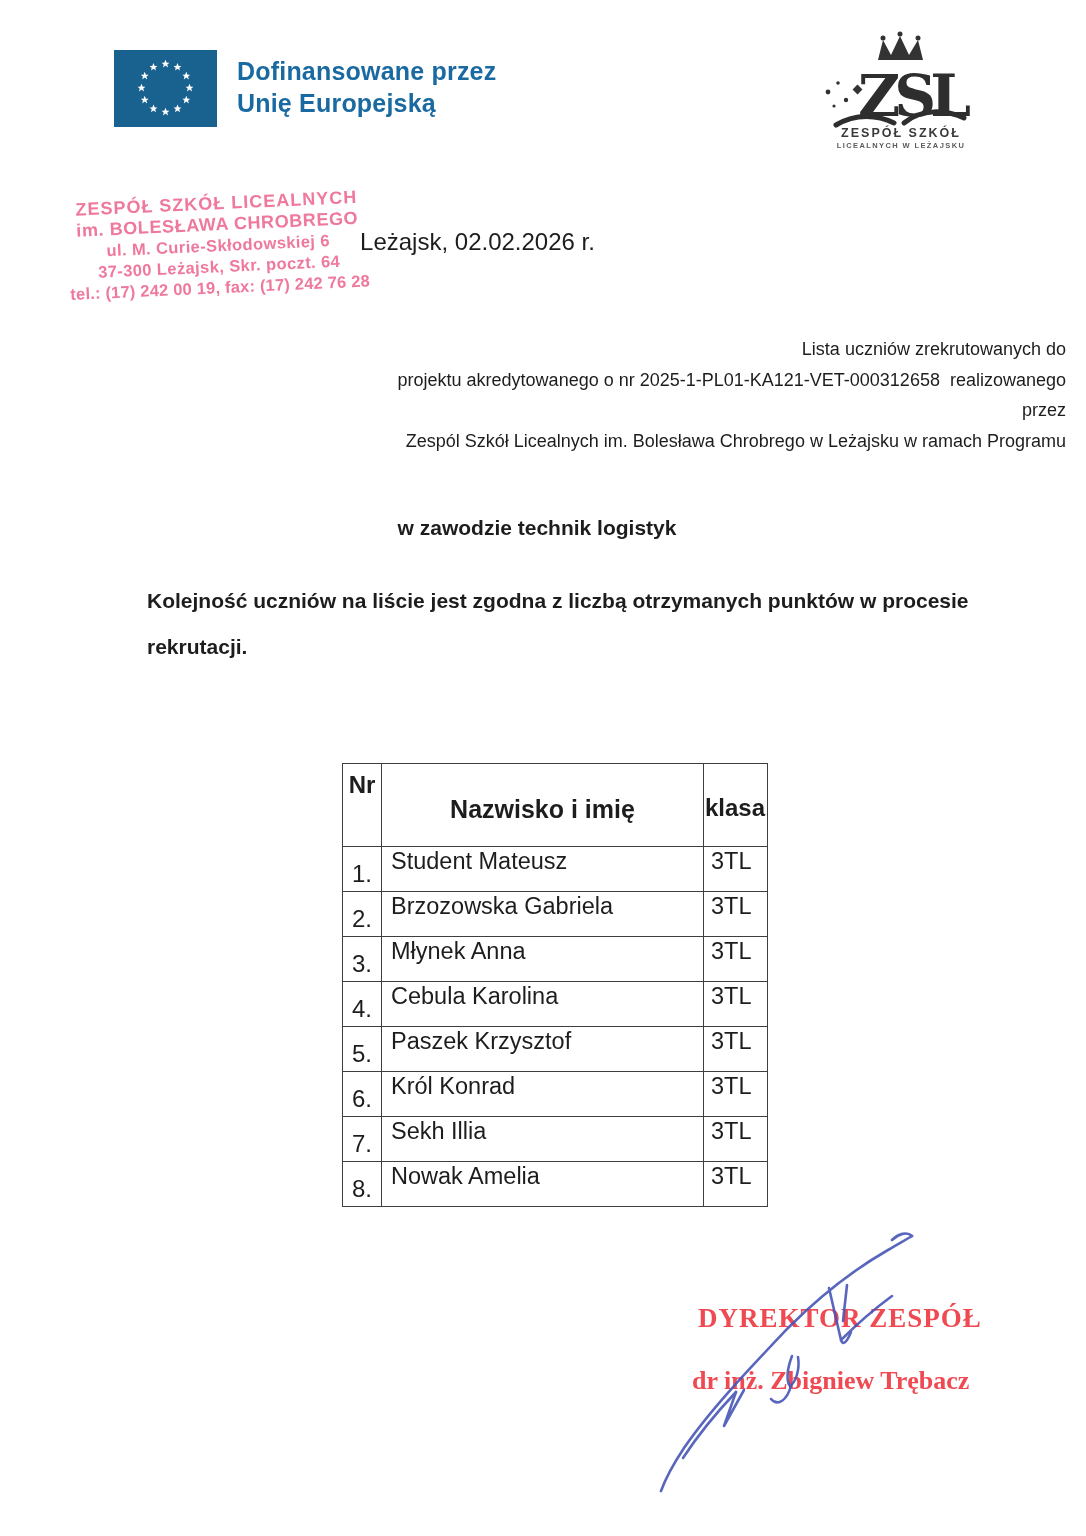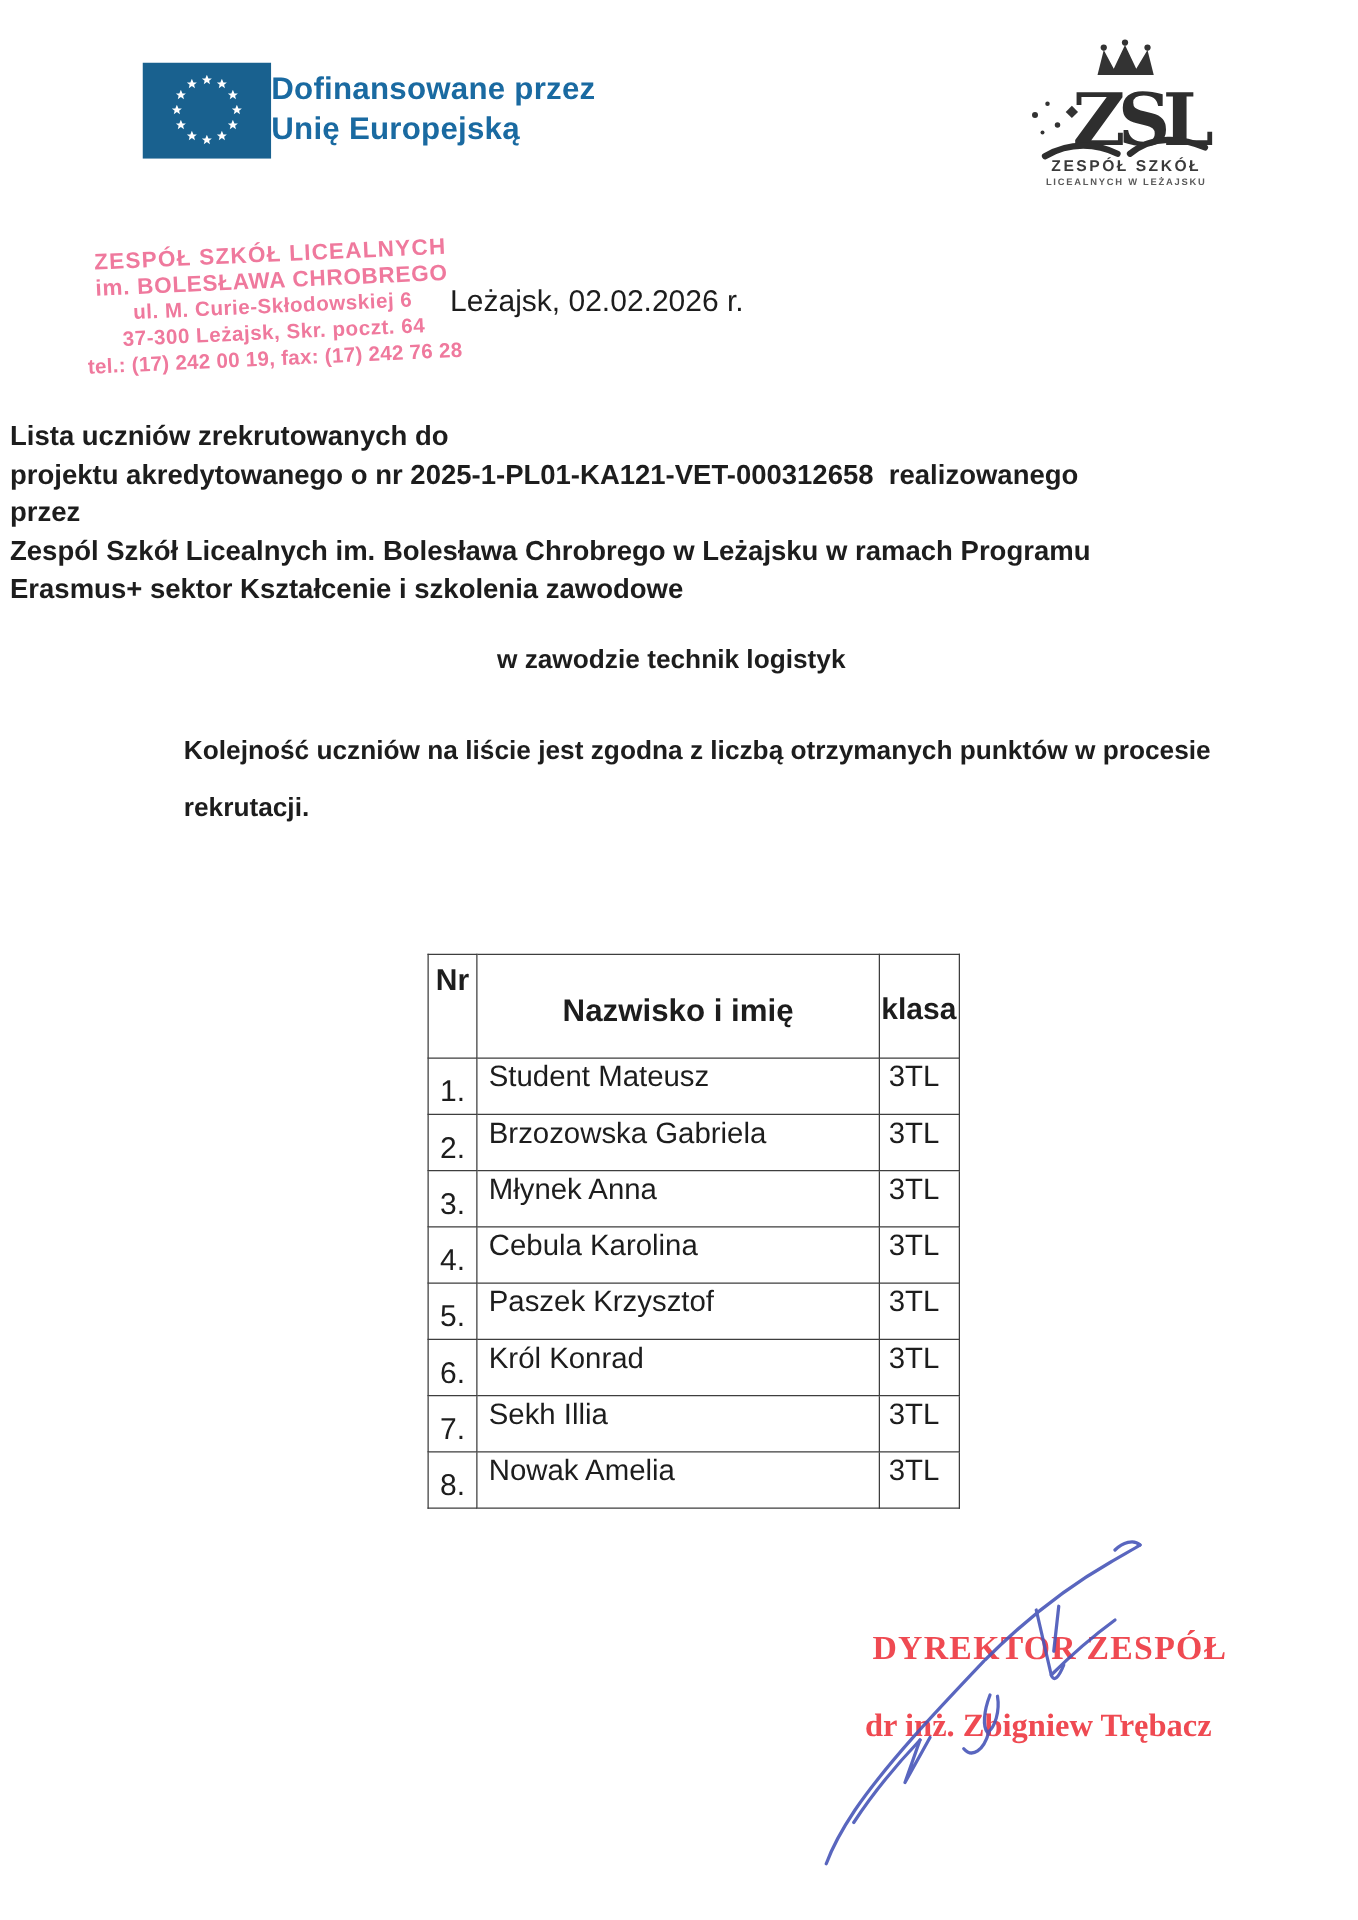"Dofinansowane przez" .eu-block { gap: none -> 20px }
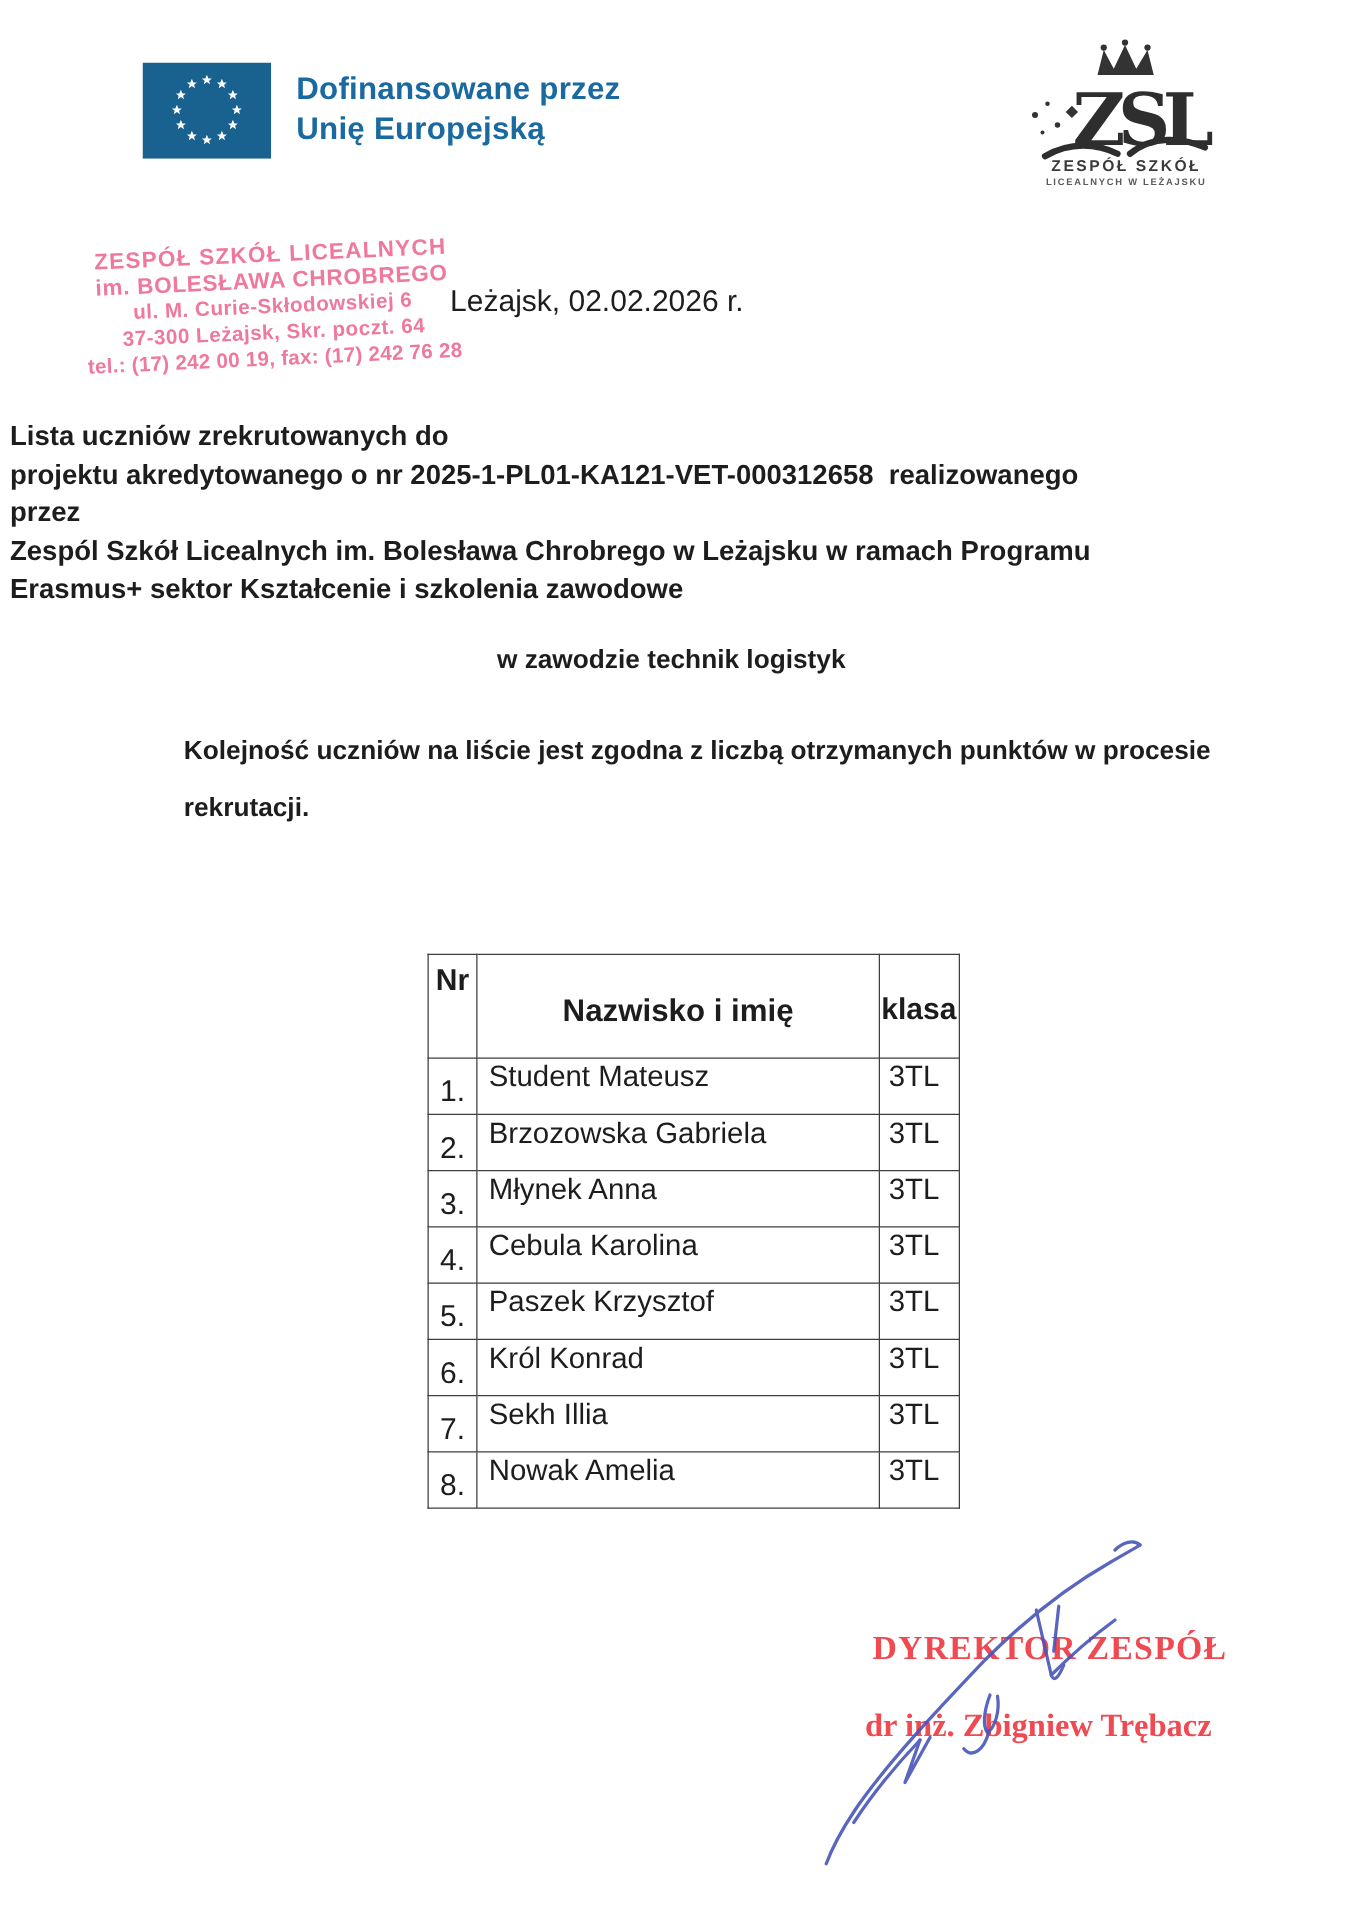"Lista uczniów zrekrutowanych do" .title-block { font-size: 22px -> 18px; font-weight: bold -> normal; text-align: left -> right }
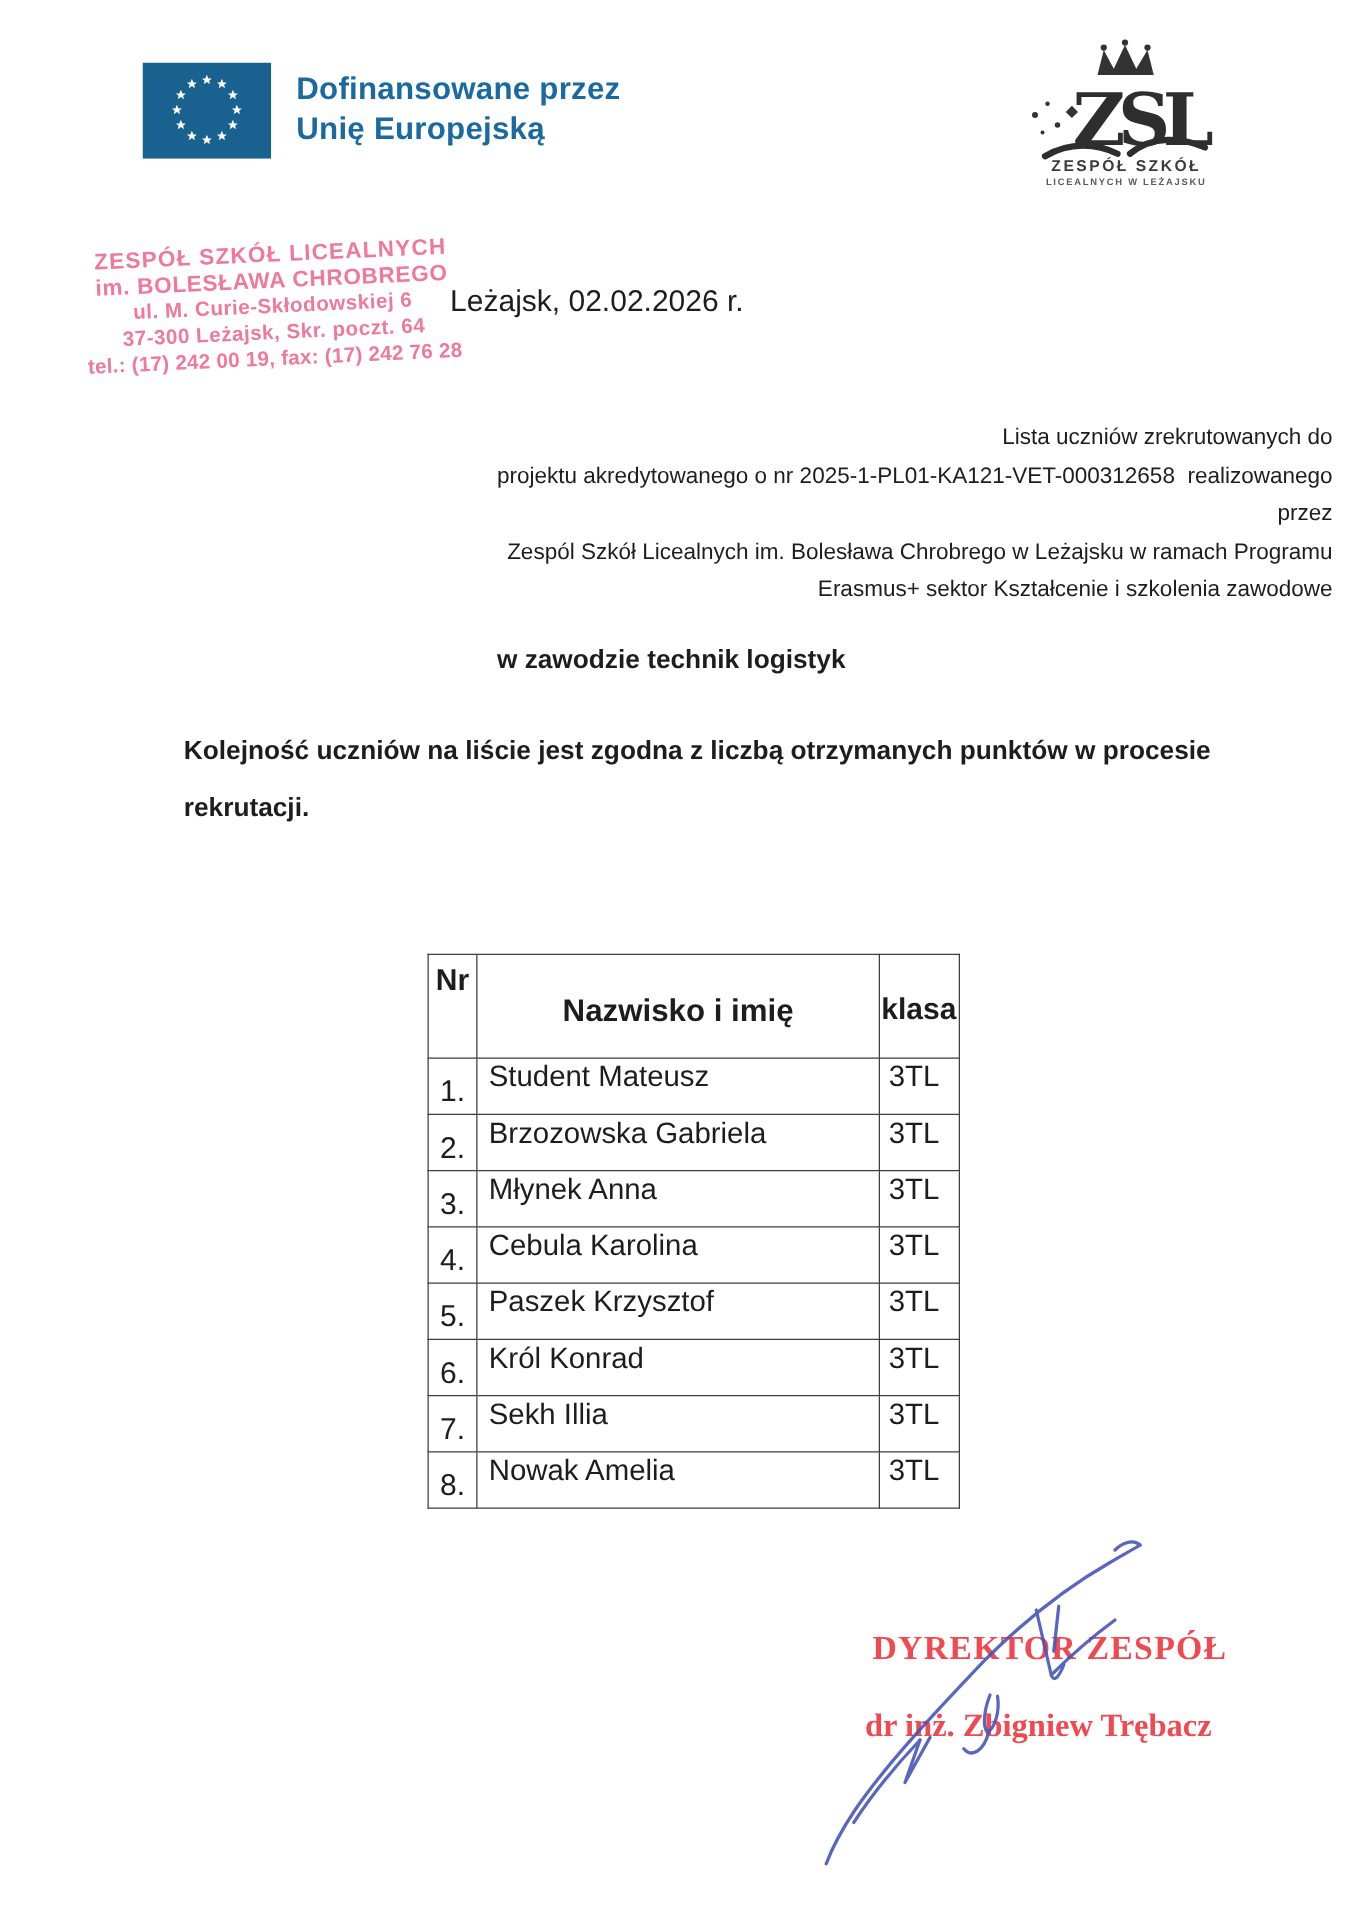"Erasmus+ sektor Kształcenie i szkolenia" div { html: <div>Erasmus+ sektor Kształcenie i szkolenia zawodowe</div> -> none }
